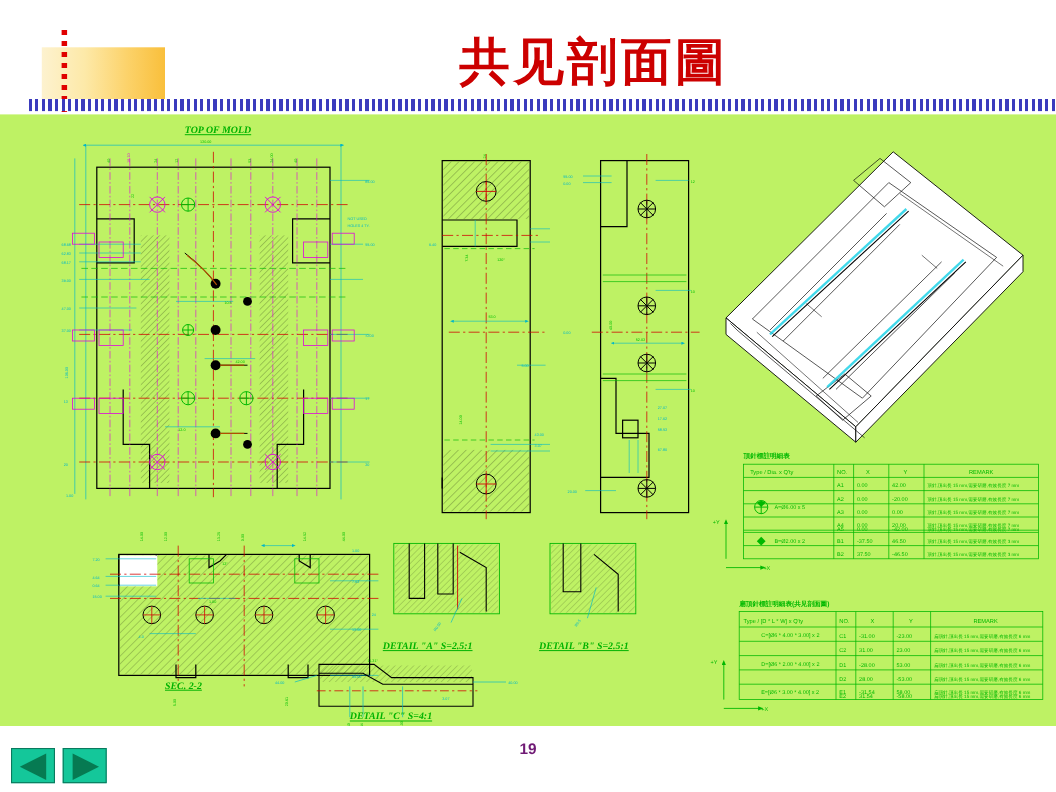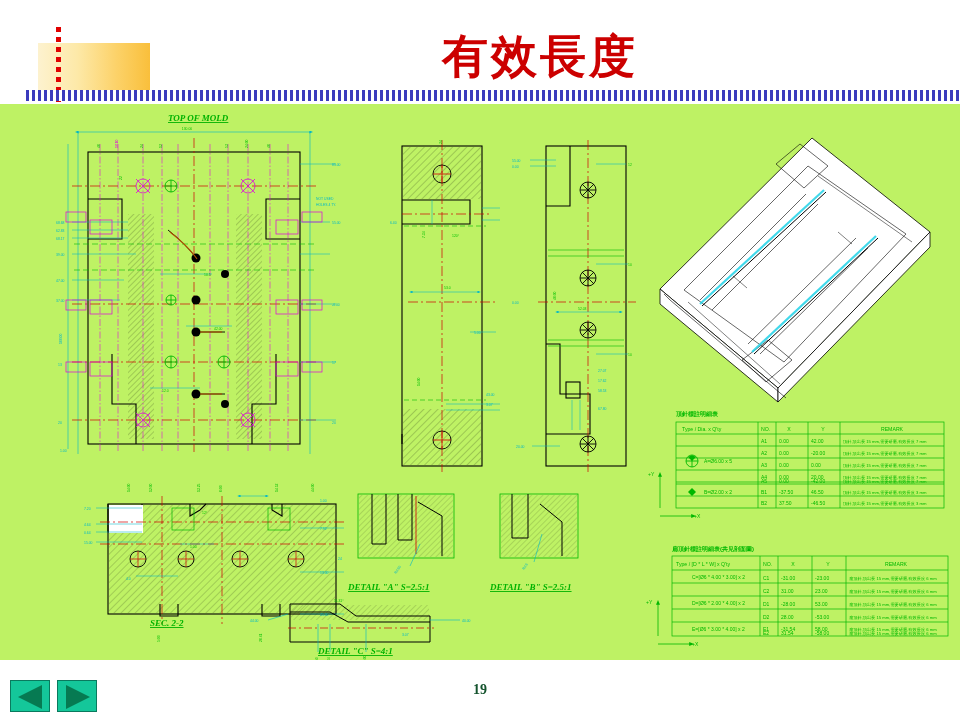"有效長度" div { text: 有效長度 -> 共见剖面圖 }
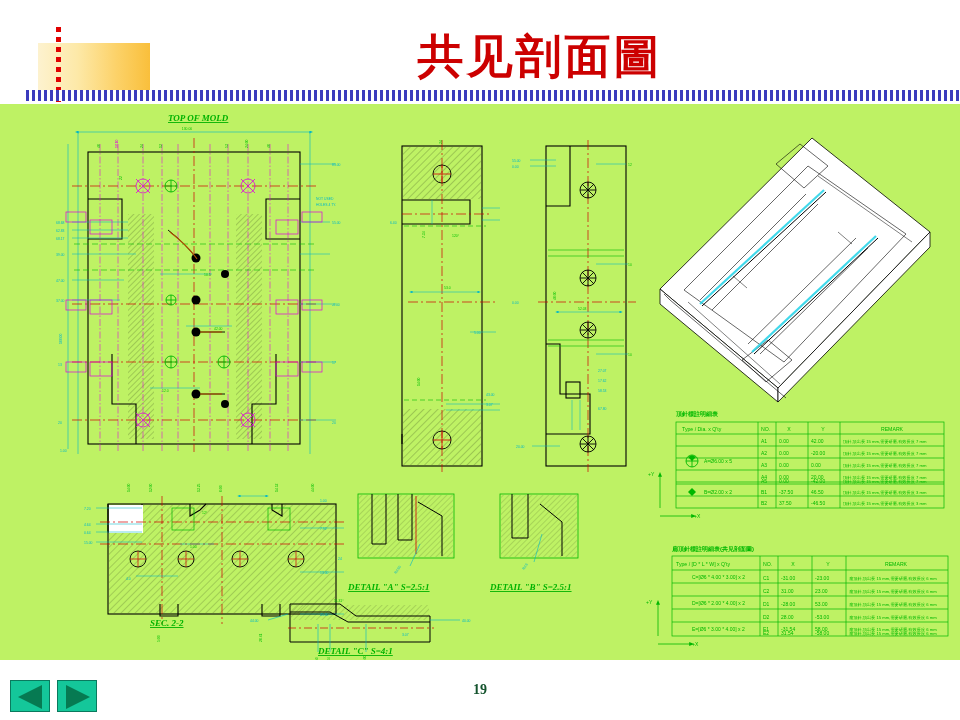"19" #page-number { color: #14532d -> #701a75; font-family: Liberation Serif, serif -> Liberation Sans, sans-serif; top: 22px -> 12px }
